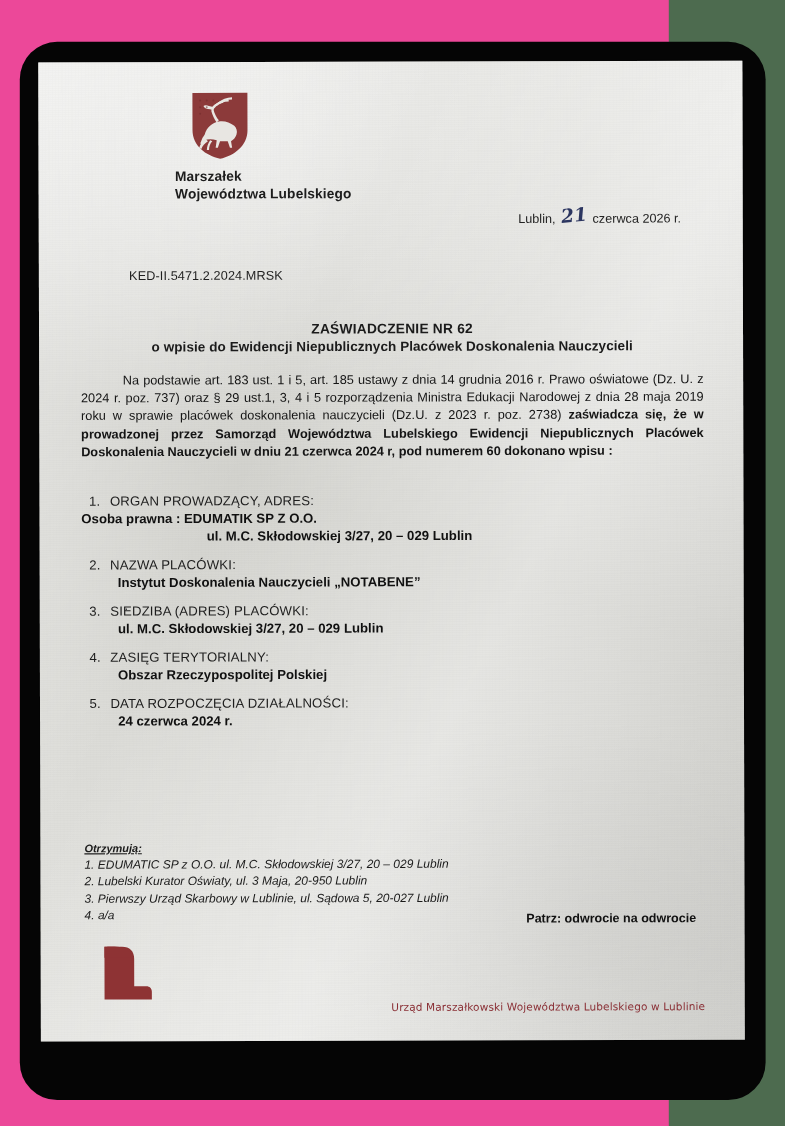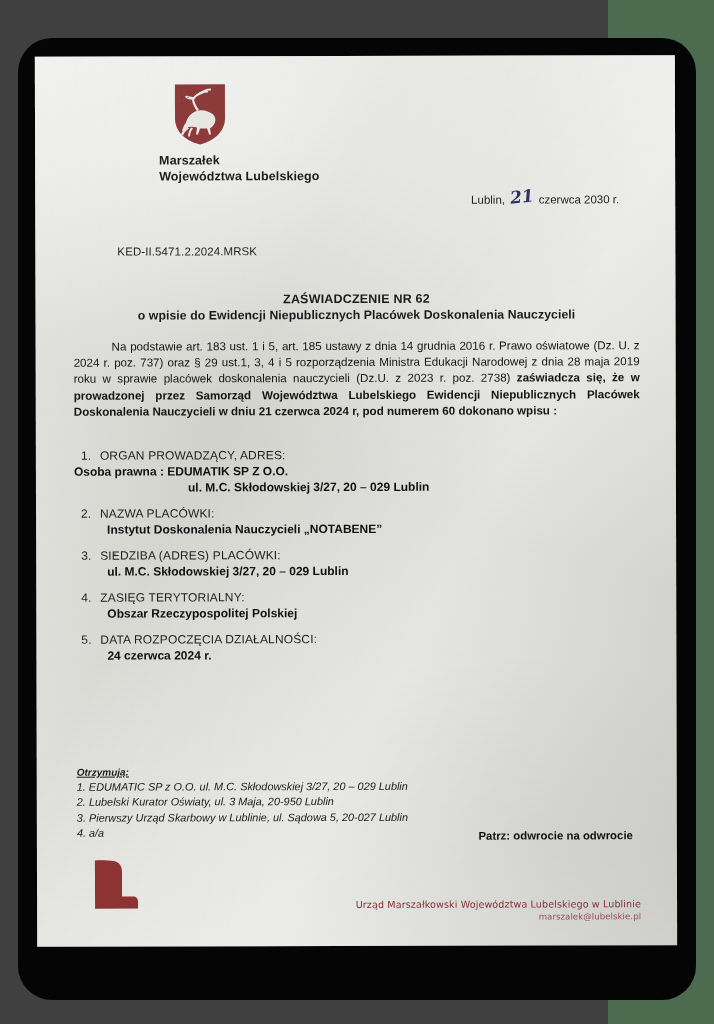"Marszałek" #scene { background: #404040 -> #ec4899 }
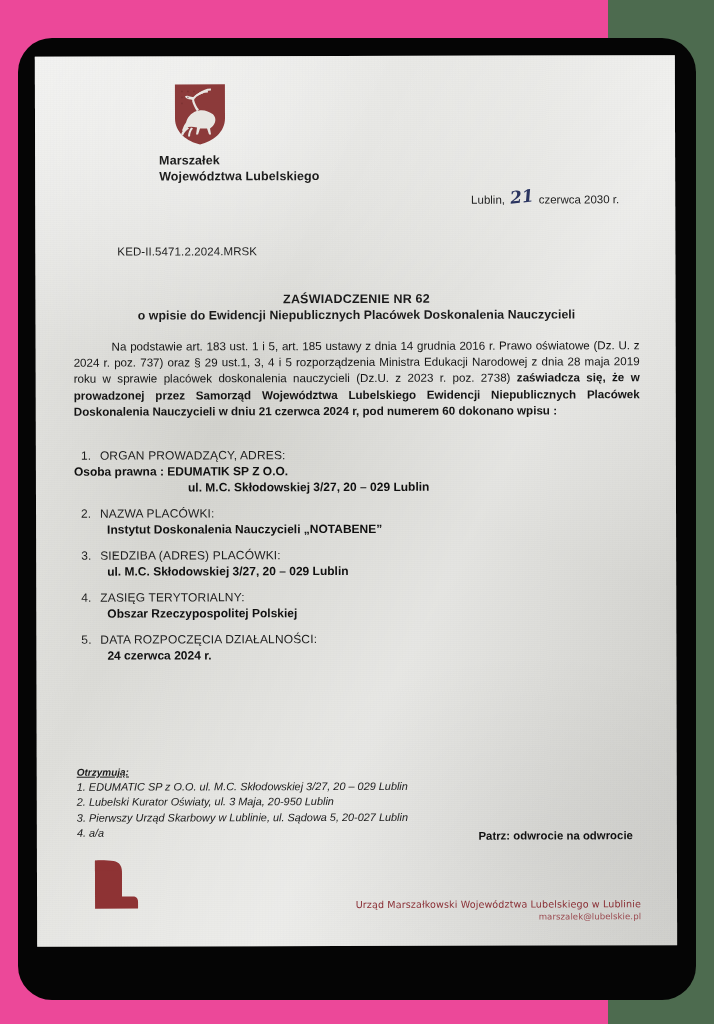"czerwca 2030 r." span { text: 2030 -> 2026 }
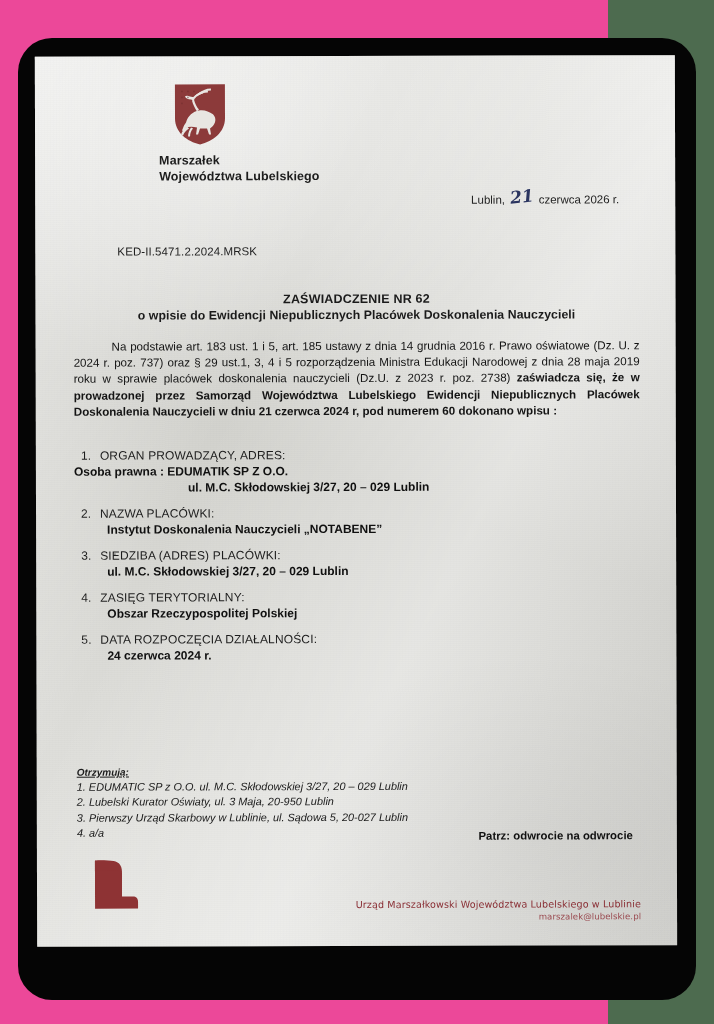"marszalek@lubelskie.pl" div { html: <div>marszalek@lubelskie.pl</div> -> none }
